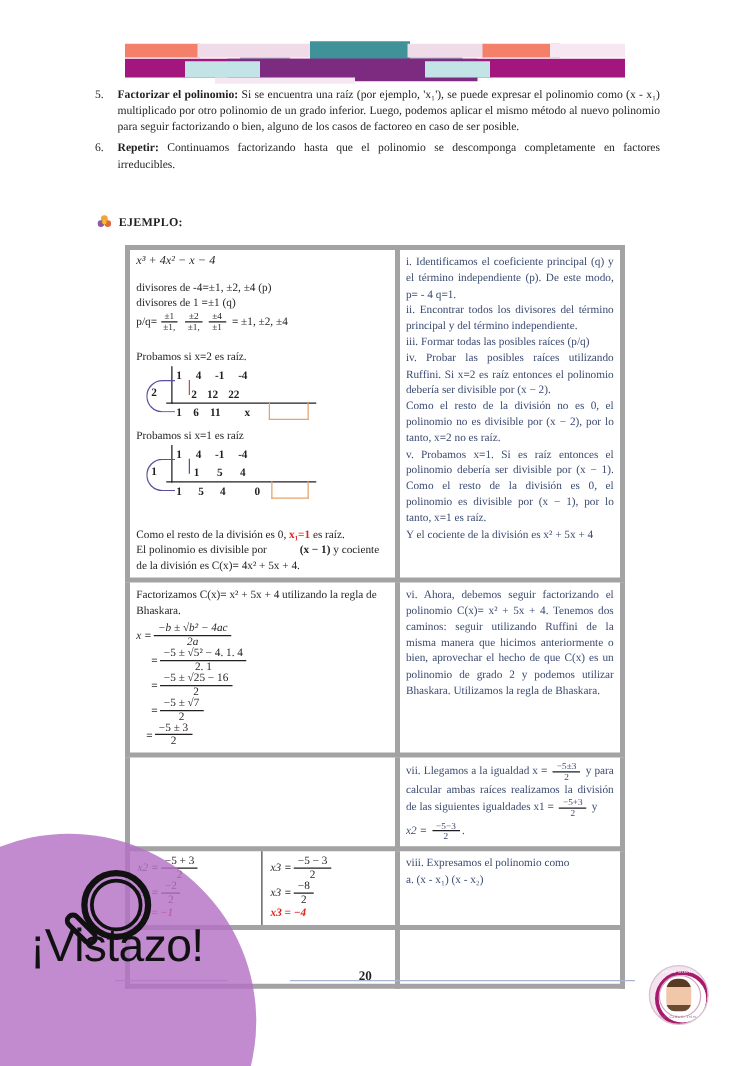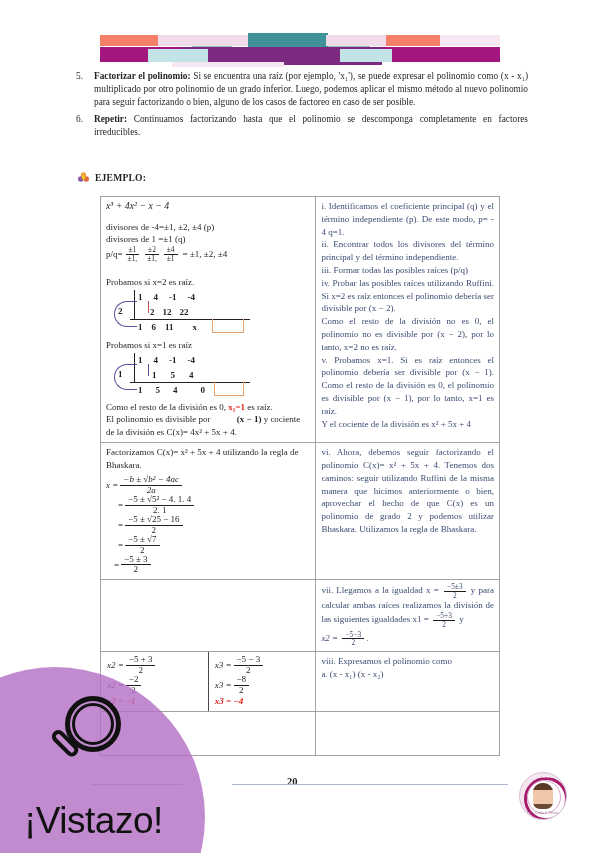"x³ + 4x² − x" .tbl td { border: 1px solid #a3a3a3 -> 4px solid #a3a3a3 }
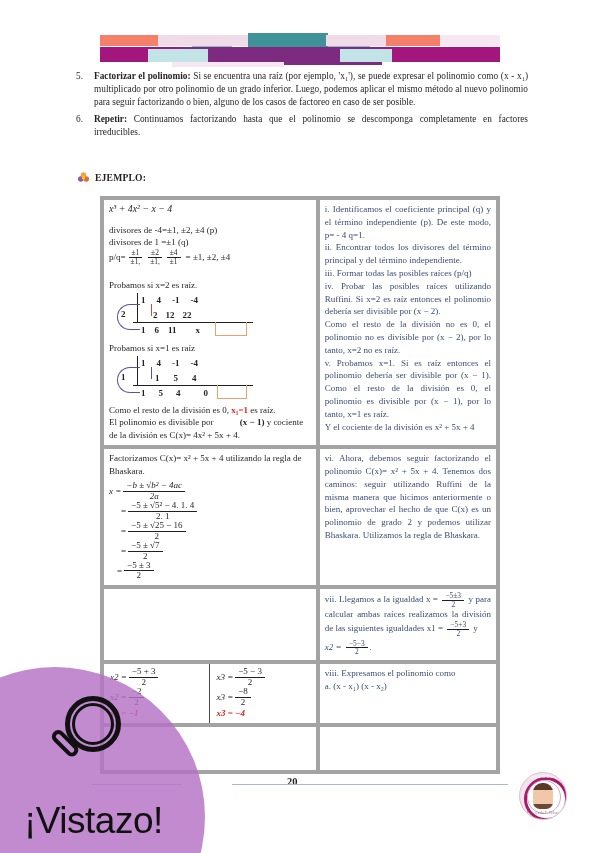"Como el resto de la división es" p { margin-top: 3px -> 20px }
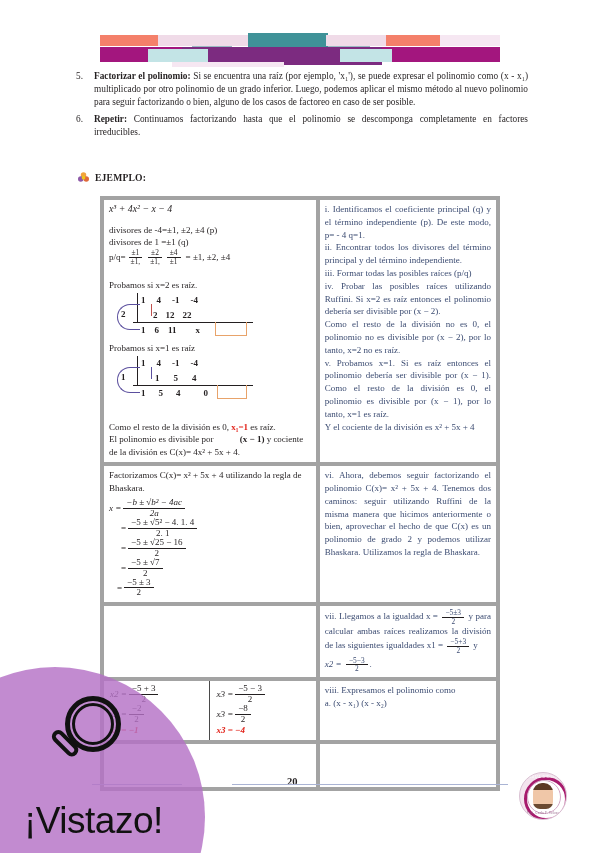"¡Vistazo!" .vistazo-text { top: 800px -> 736px }
